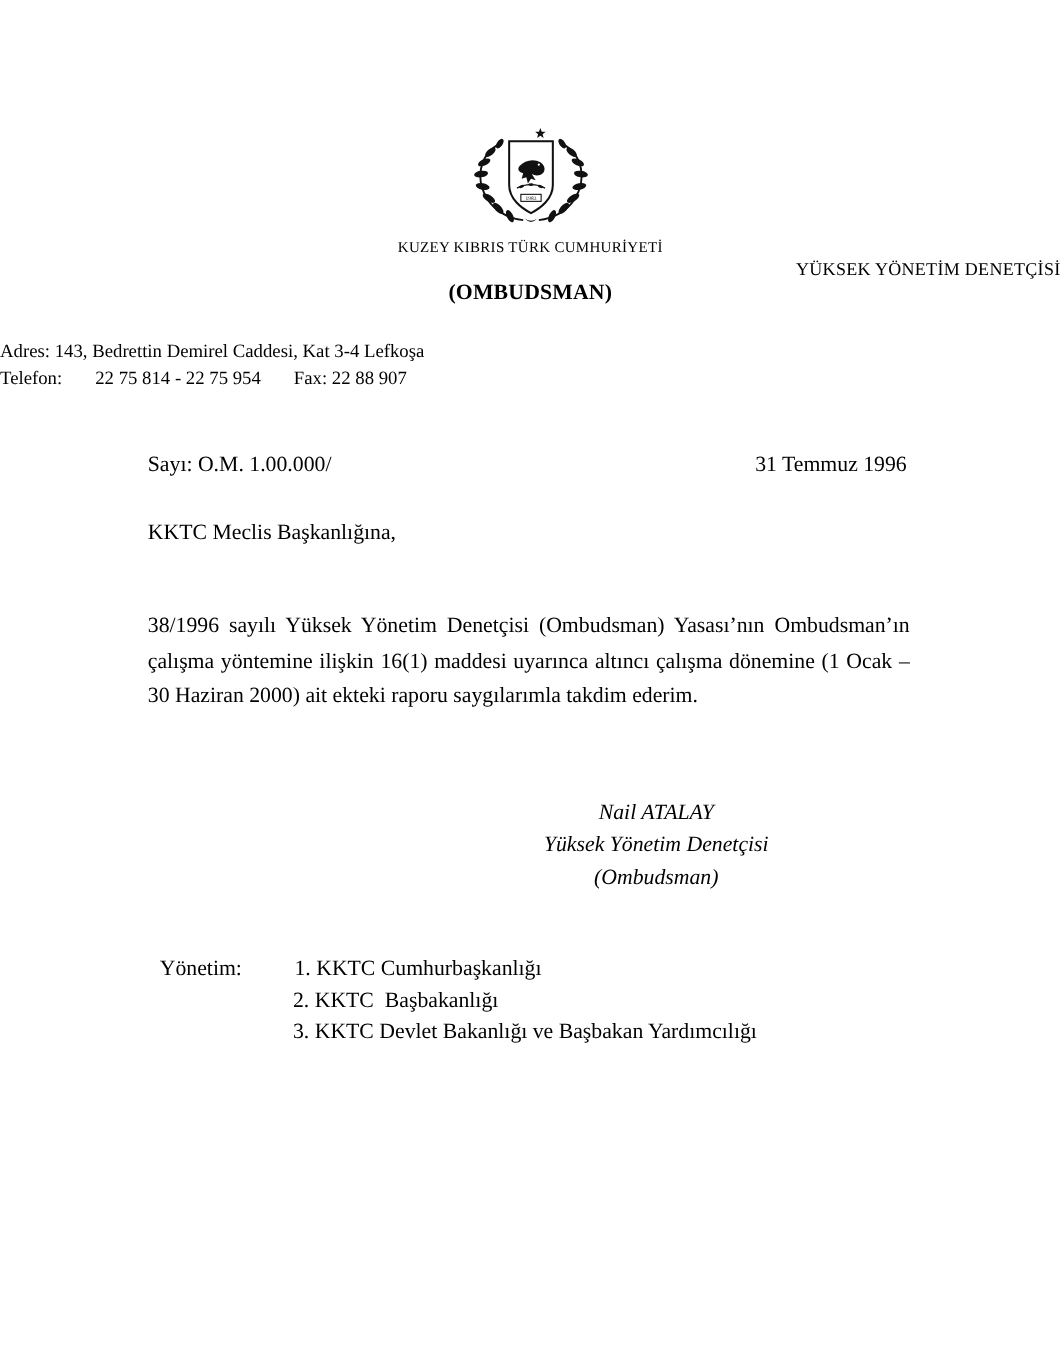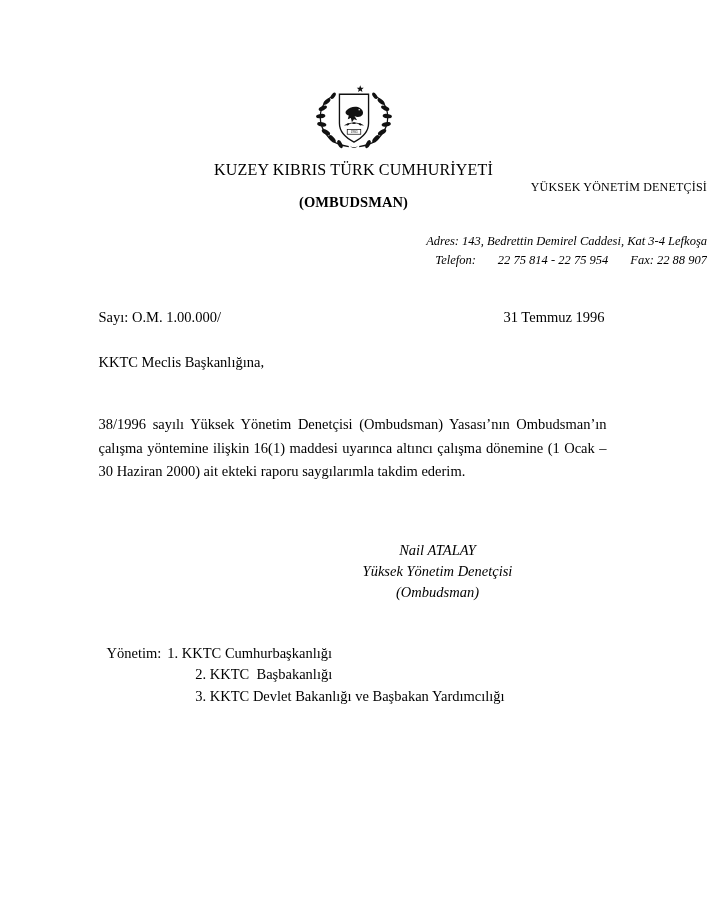"KUZEY KIBRIS TÜRK CUMHURİYETİ" .header-line1 { font-size: 16px -> 10px }
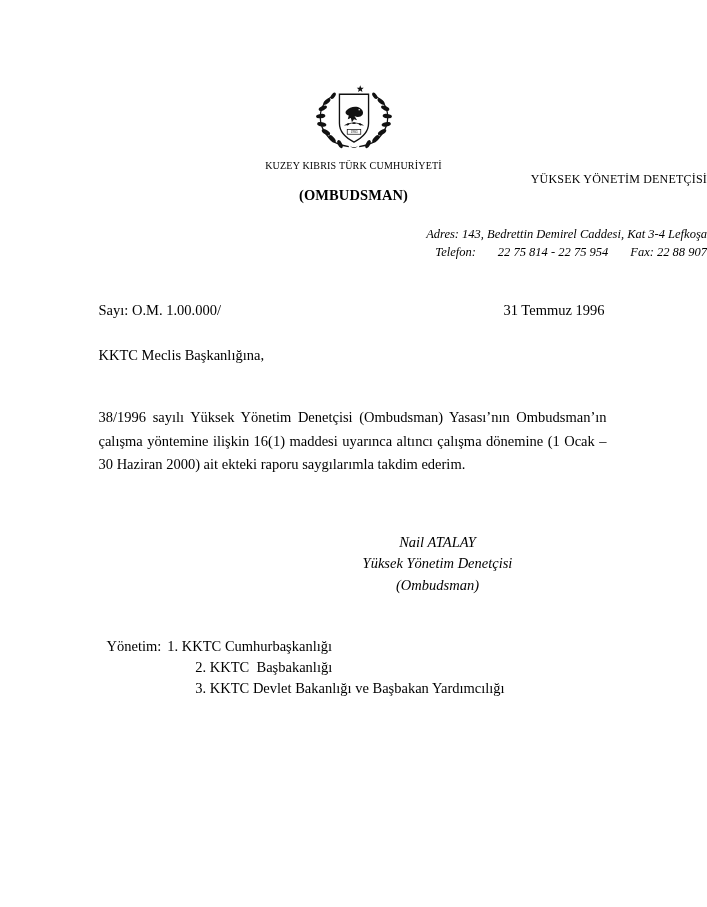"Adres: 143, Bedrettin Demirel Caddesi," .contact-block { font-style: italic -> none; text-align: right -> left }
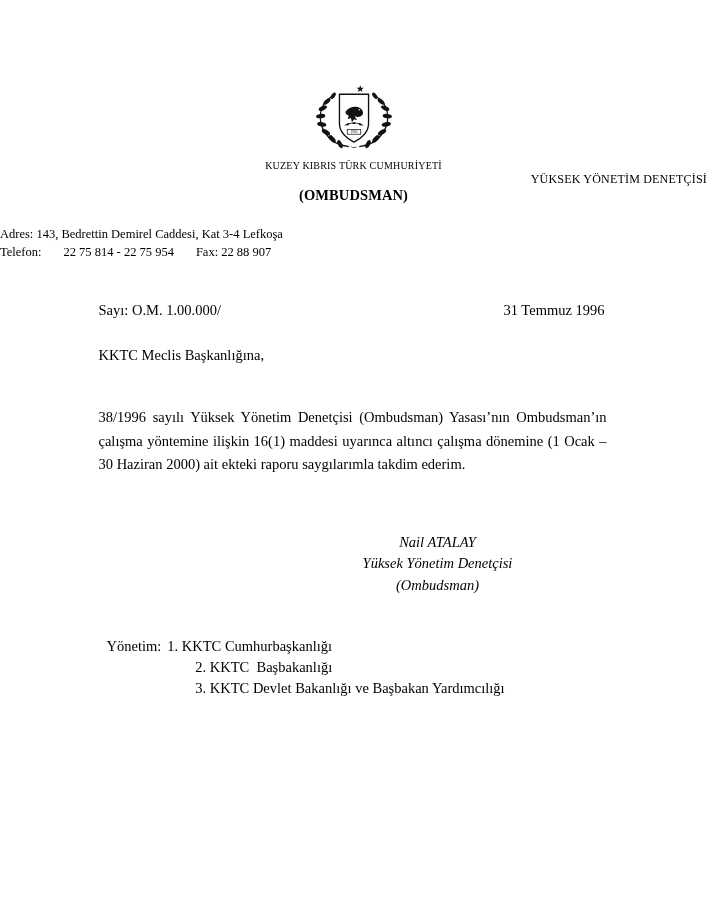"1. KKTC Cumhurbaşkanlığı" span.dist-item { margin-left: none -> 29px }
